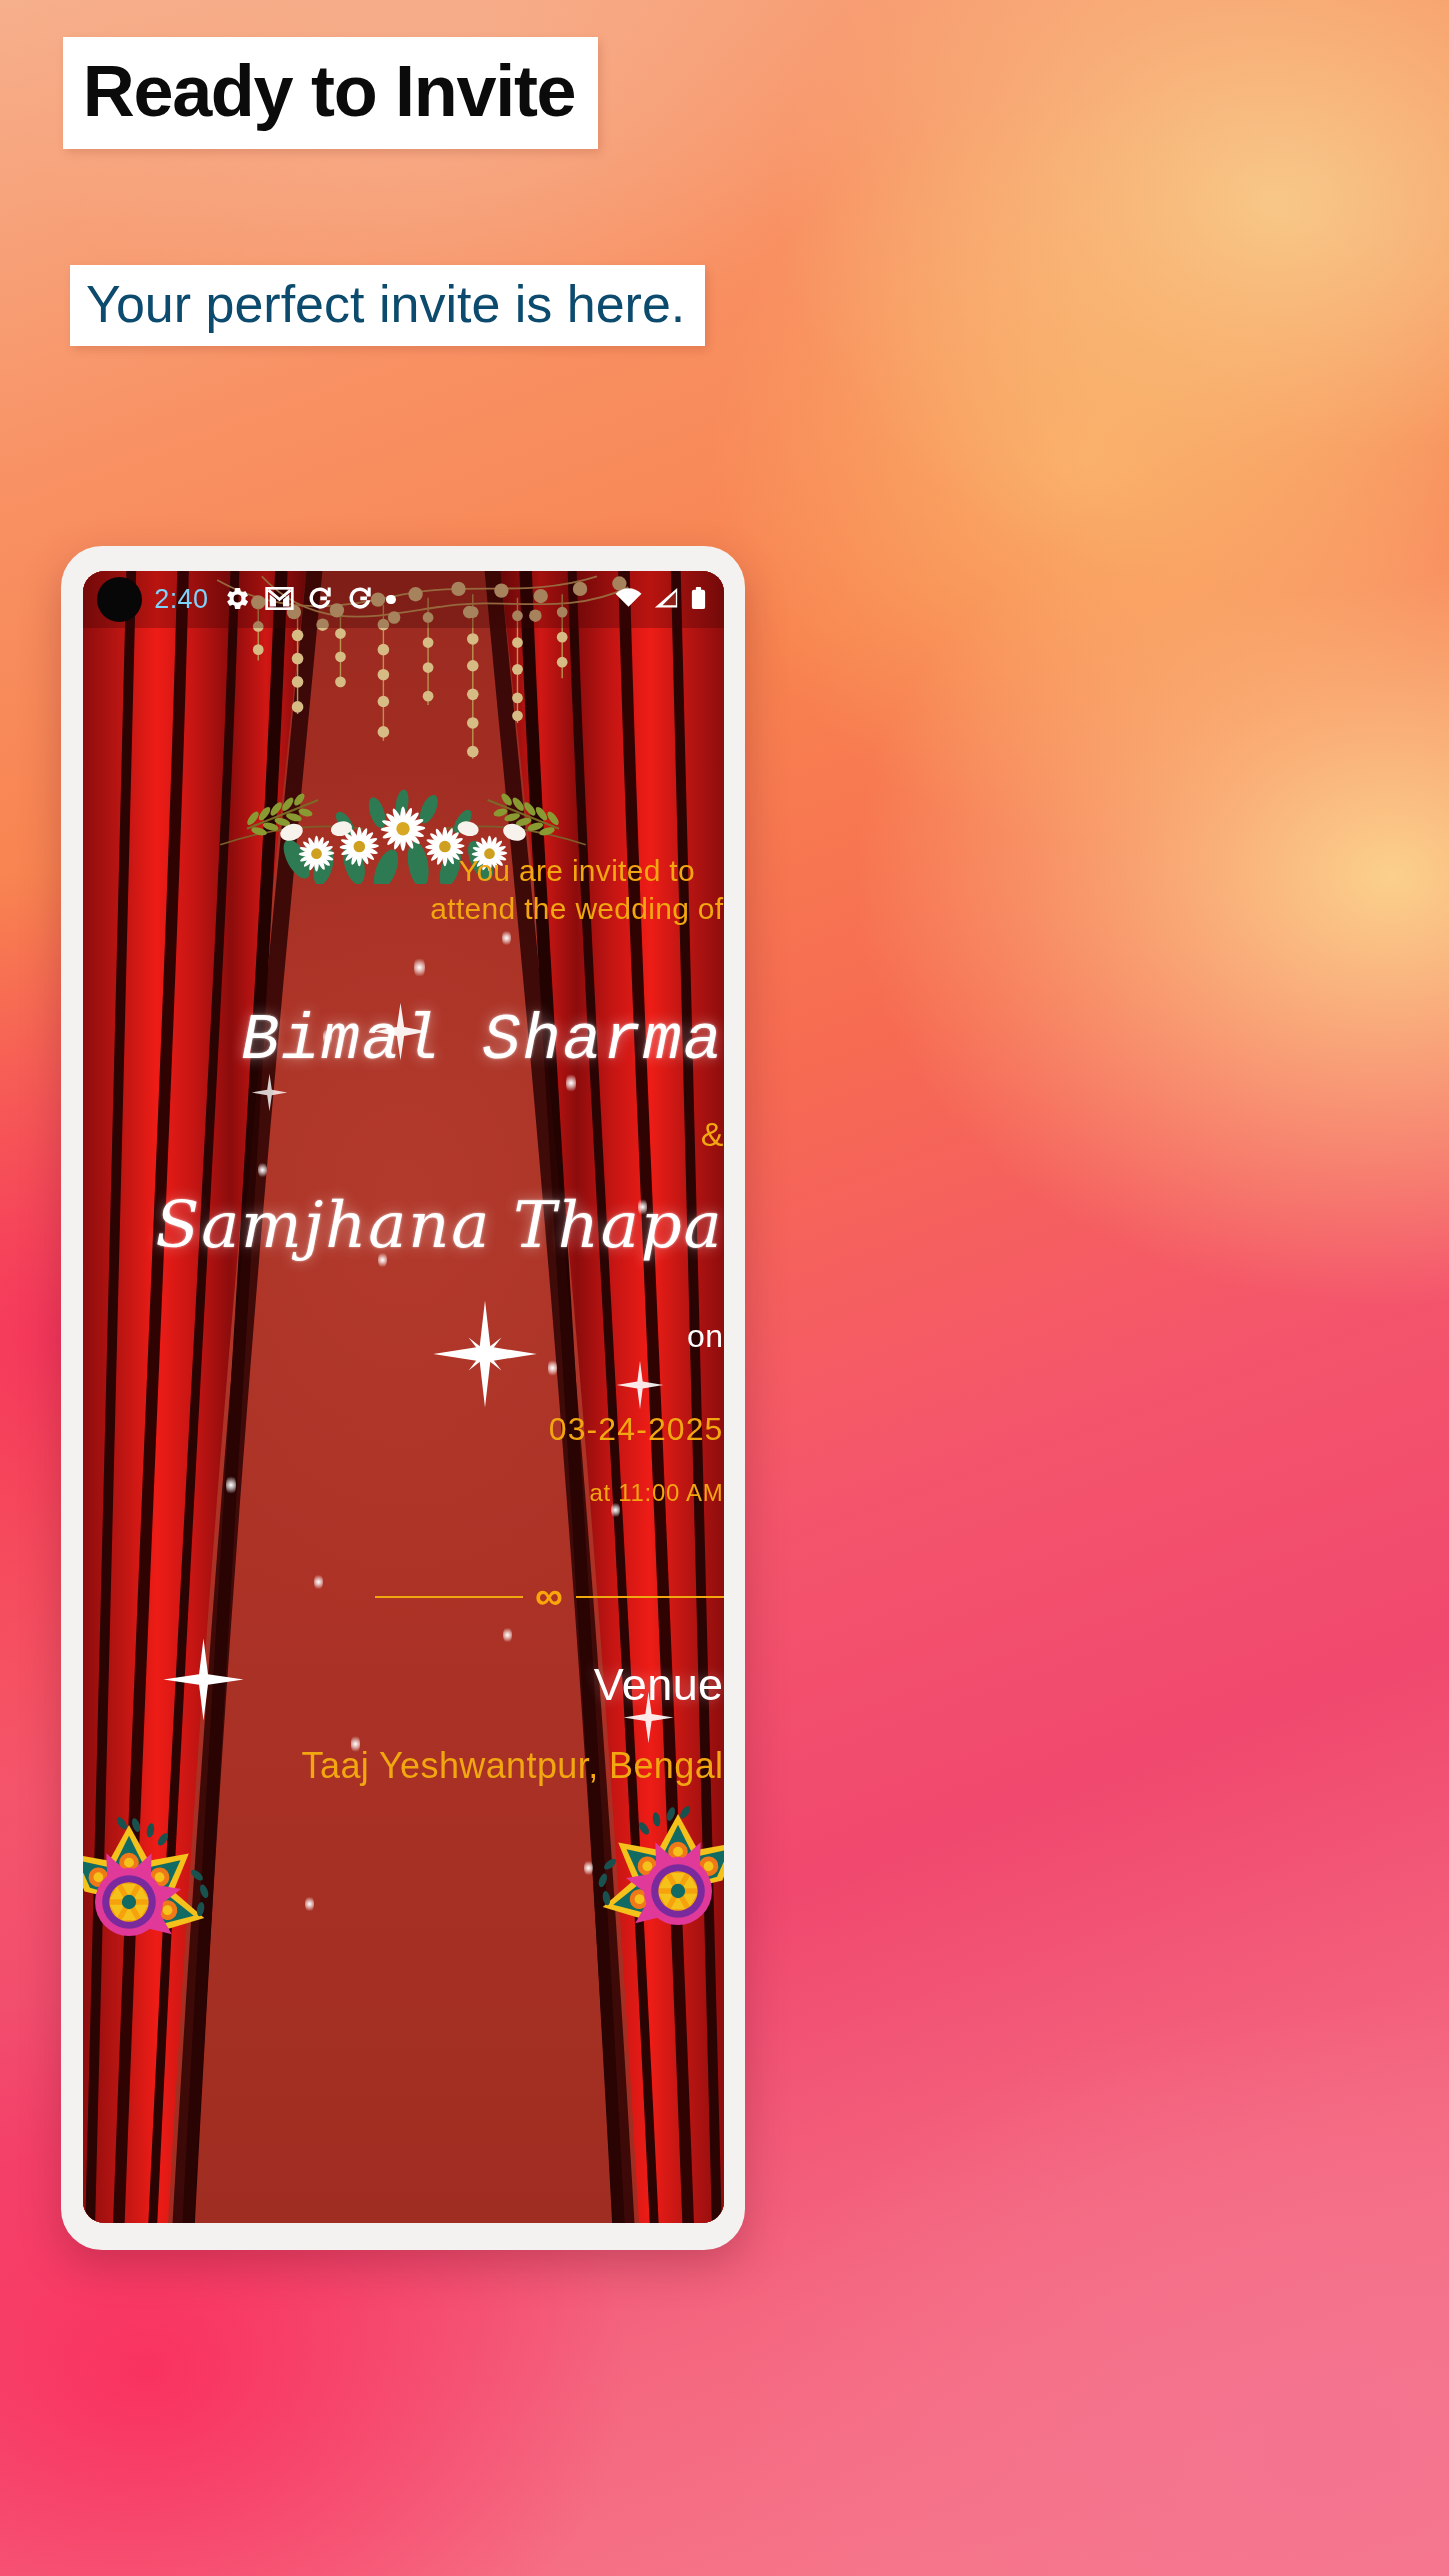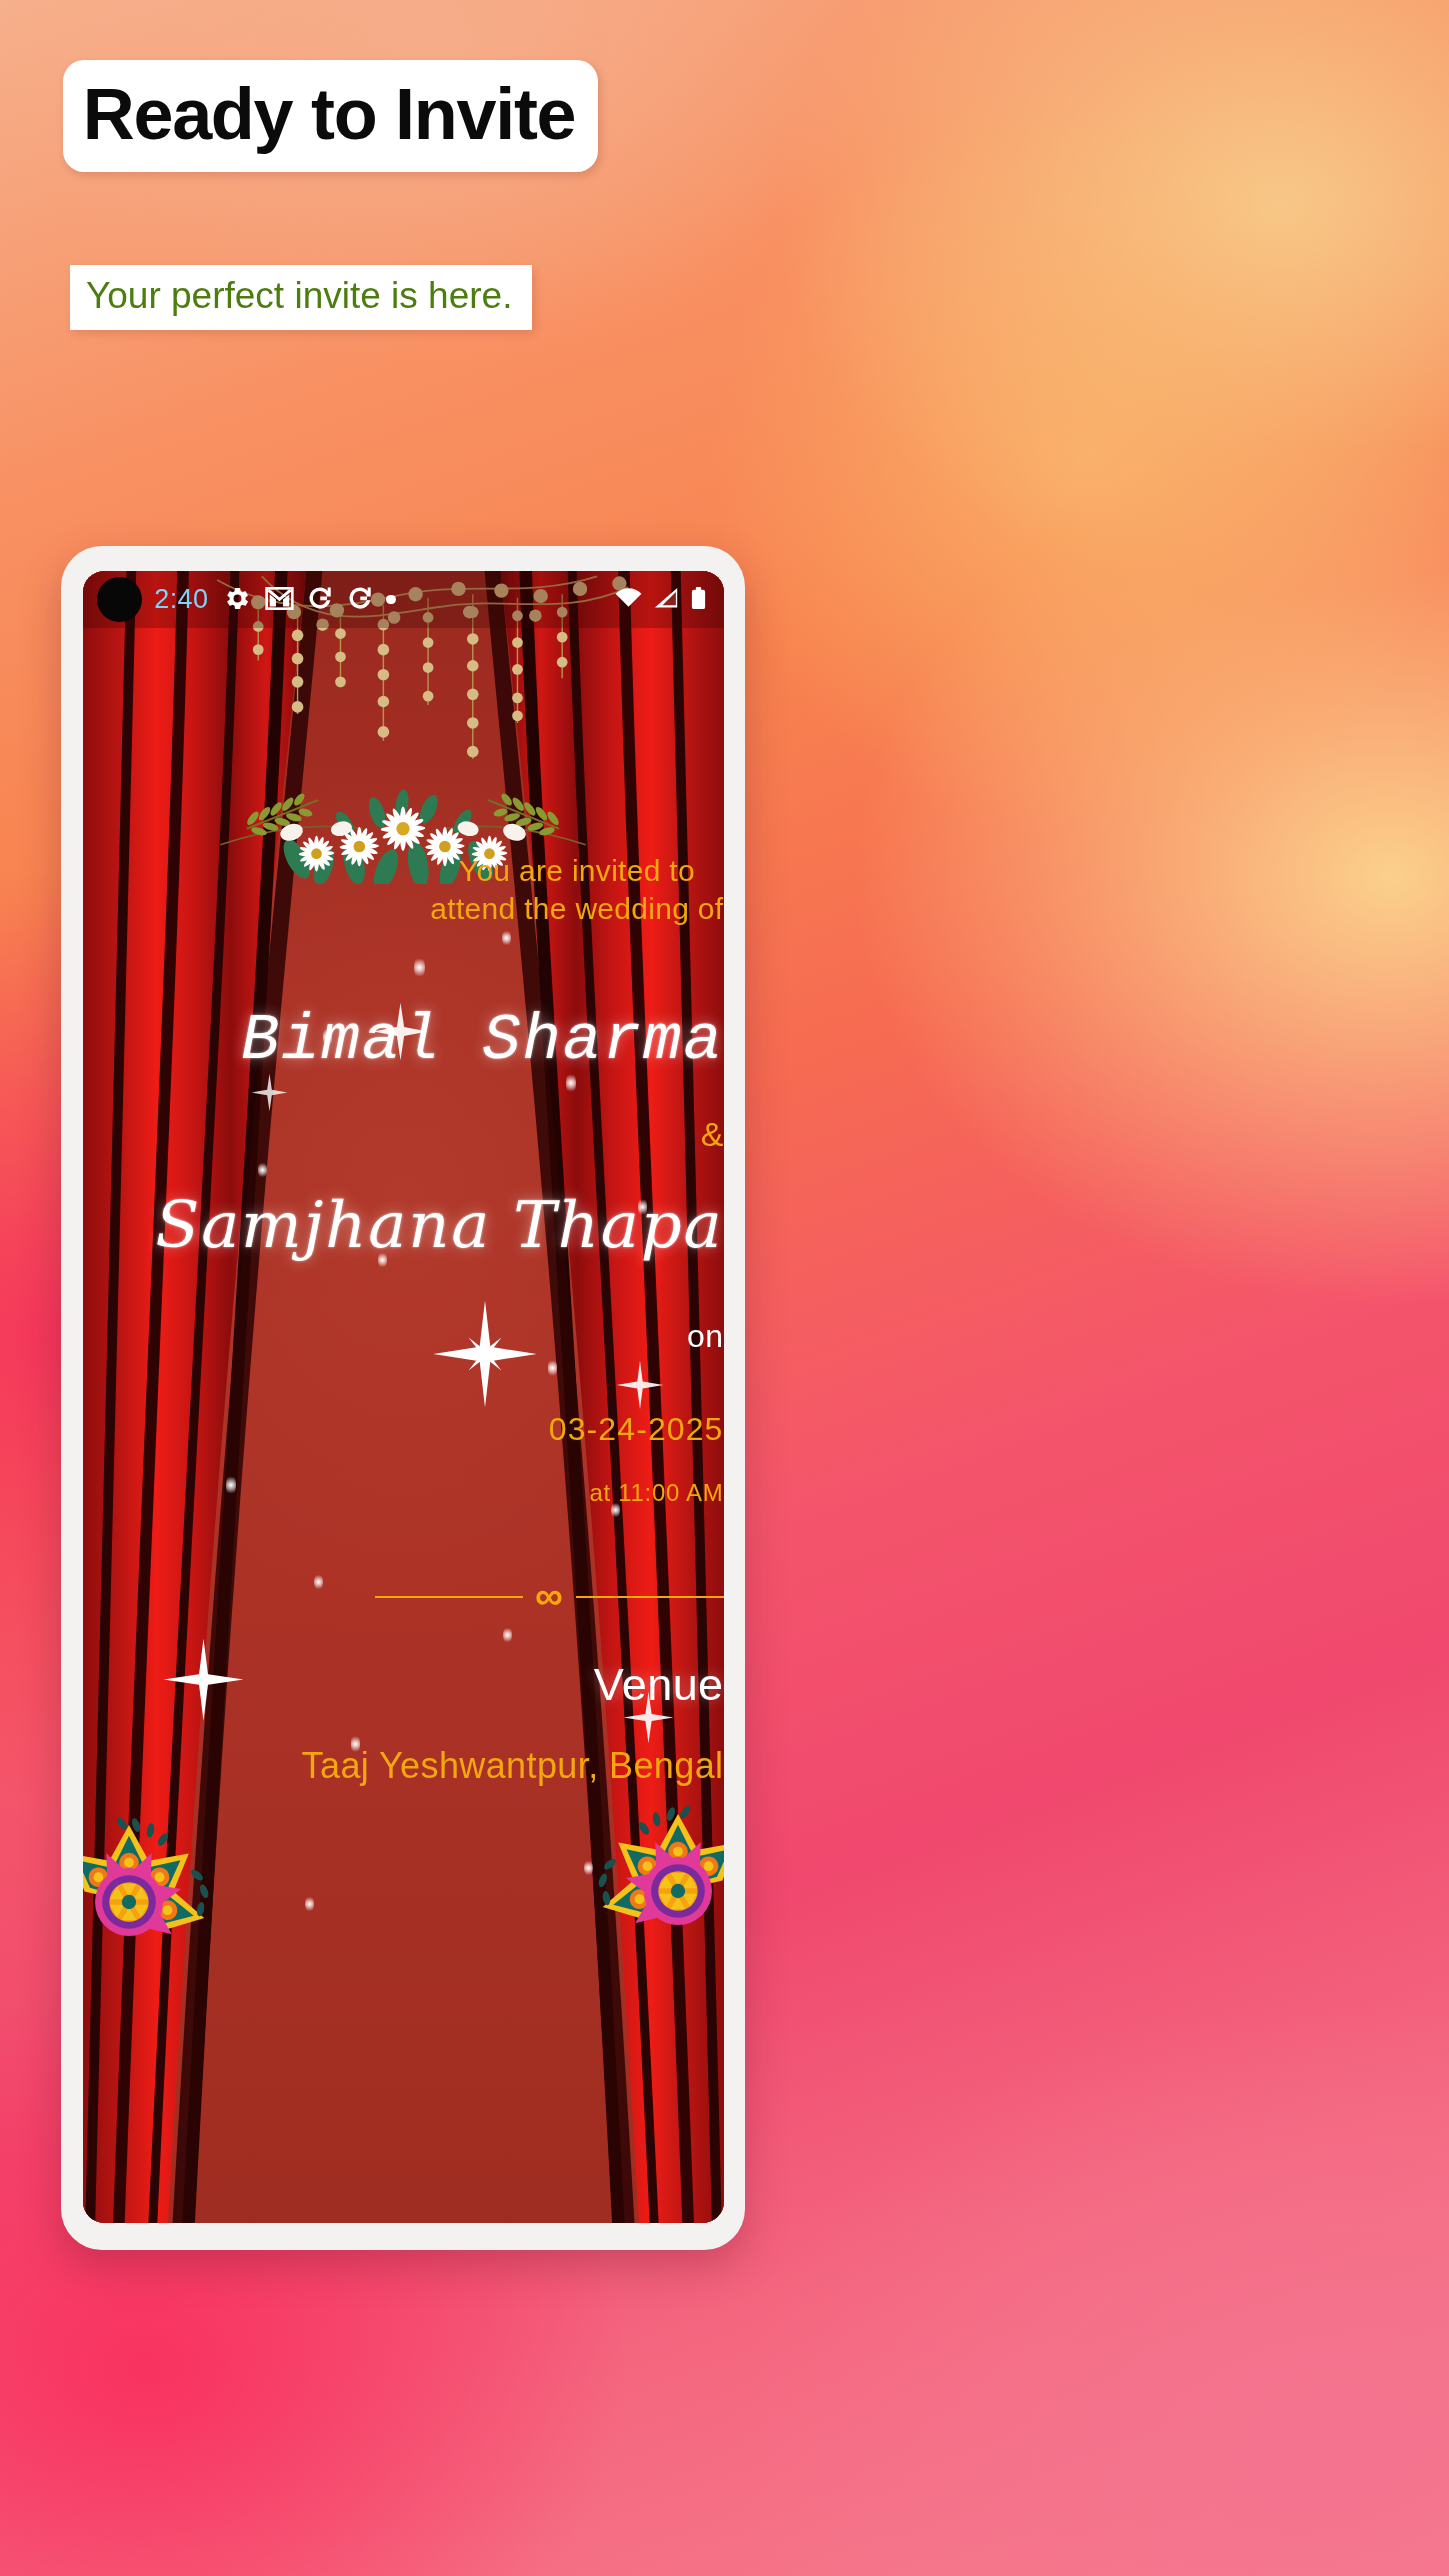"Ready to Invite" .headline-box { border-radius: 21px -> none; top: 60px -> 37px }
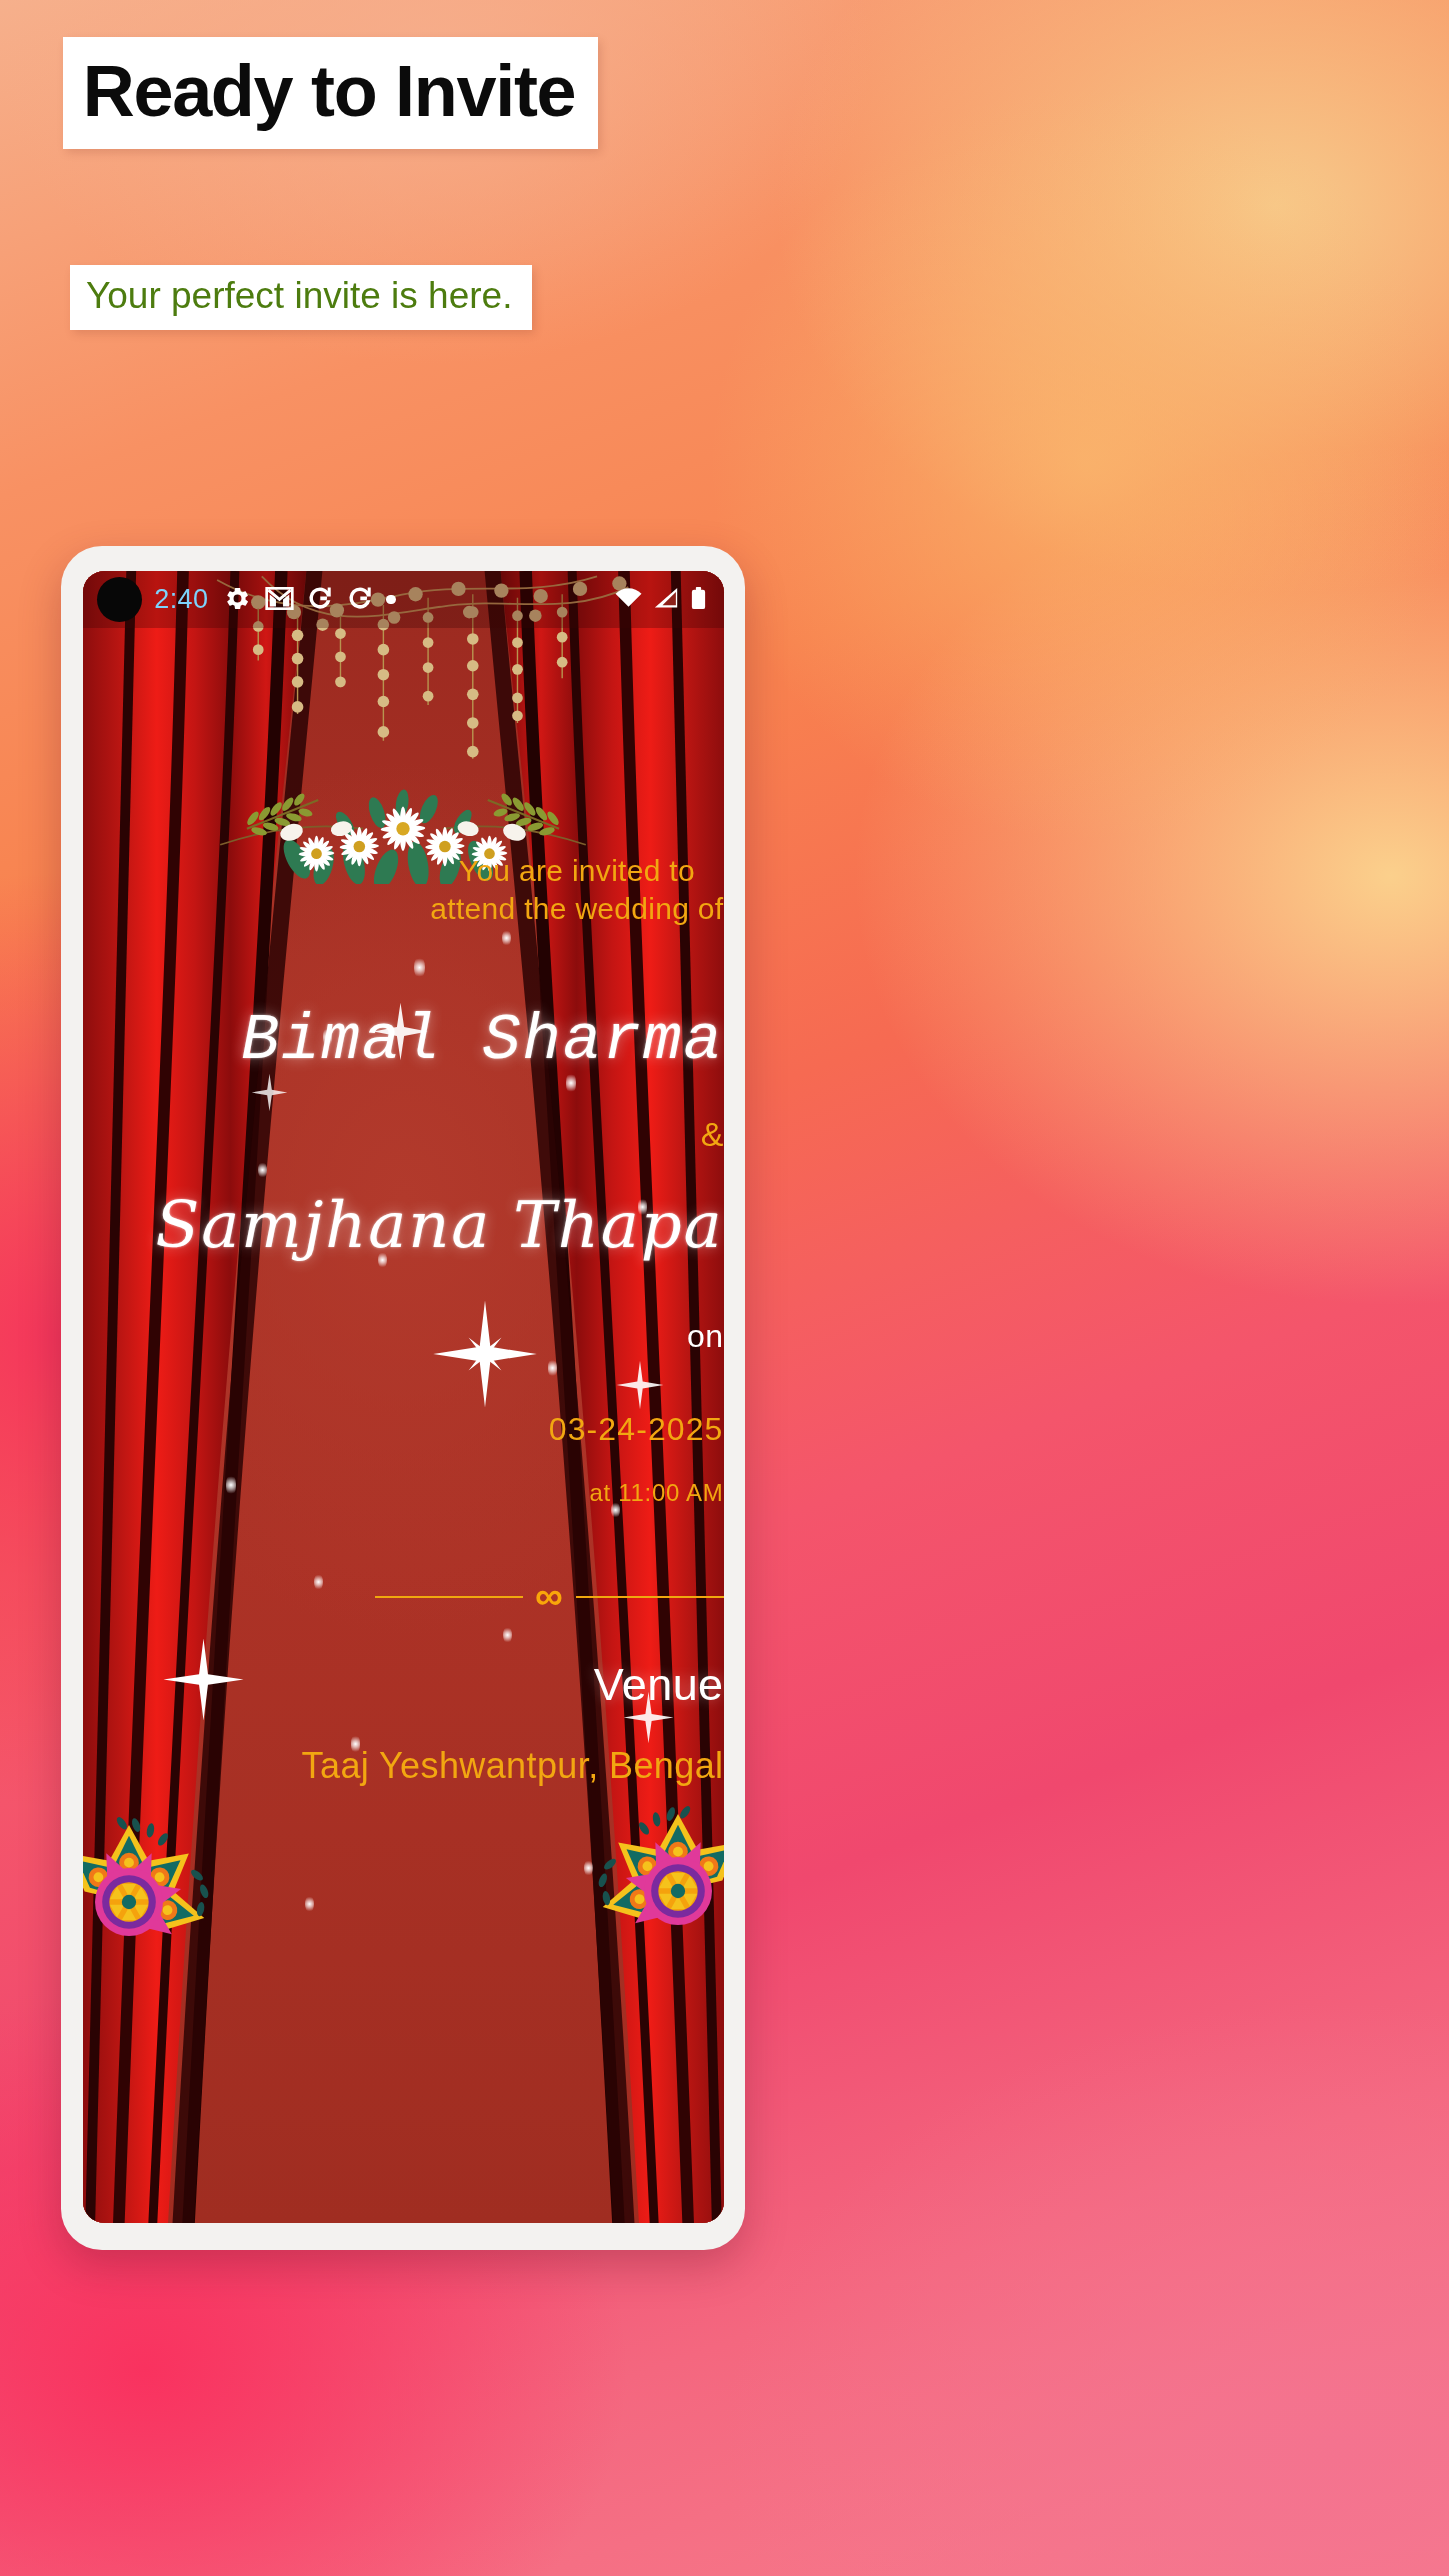"Your perfect invite is here." .sub-box .subhead { color: #4d7c0f -> #0c4a6e; font-size: 37px -> 52px }
